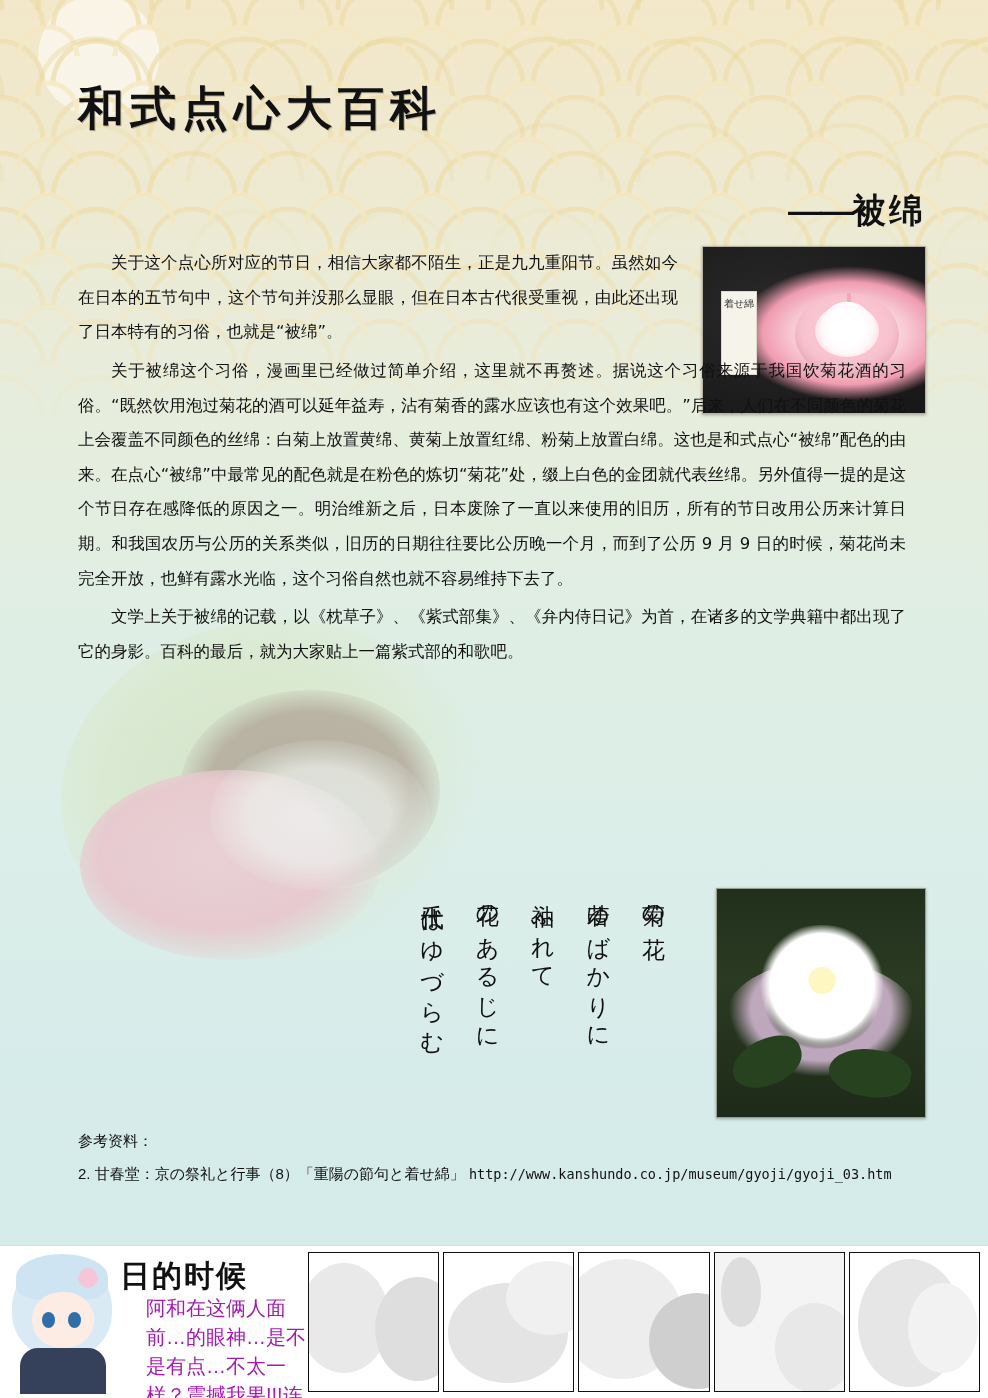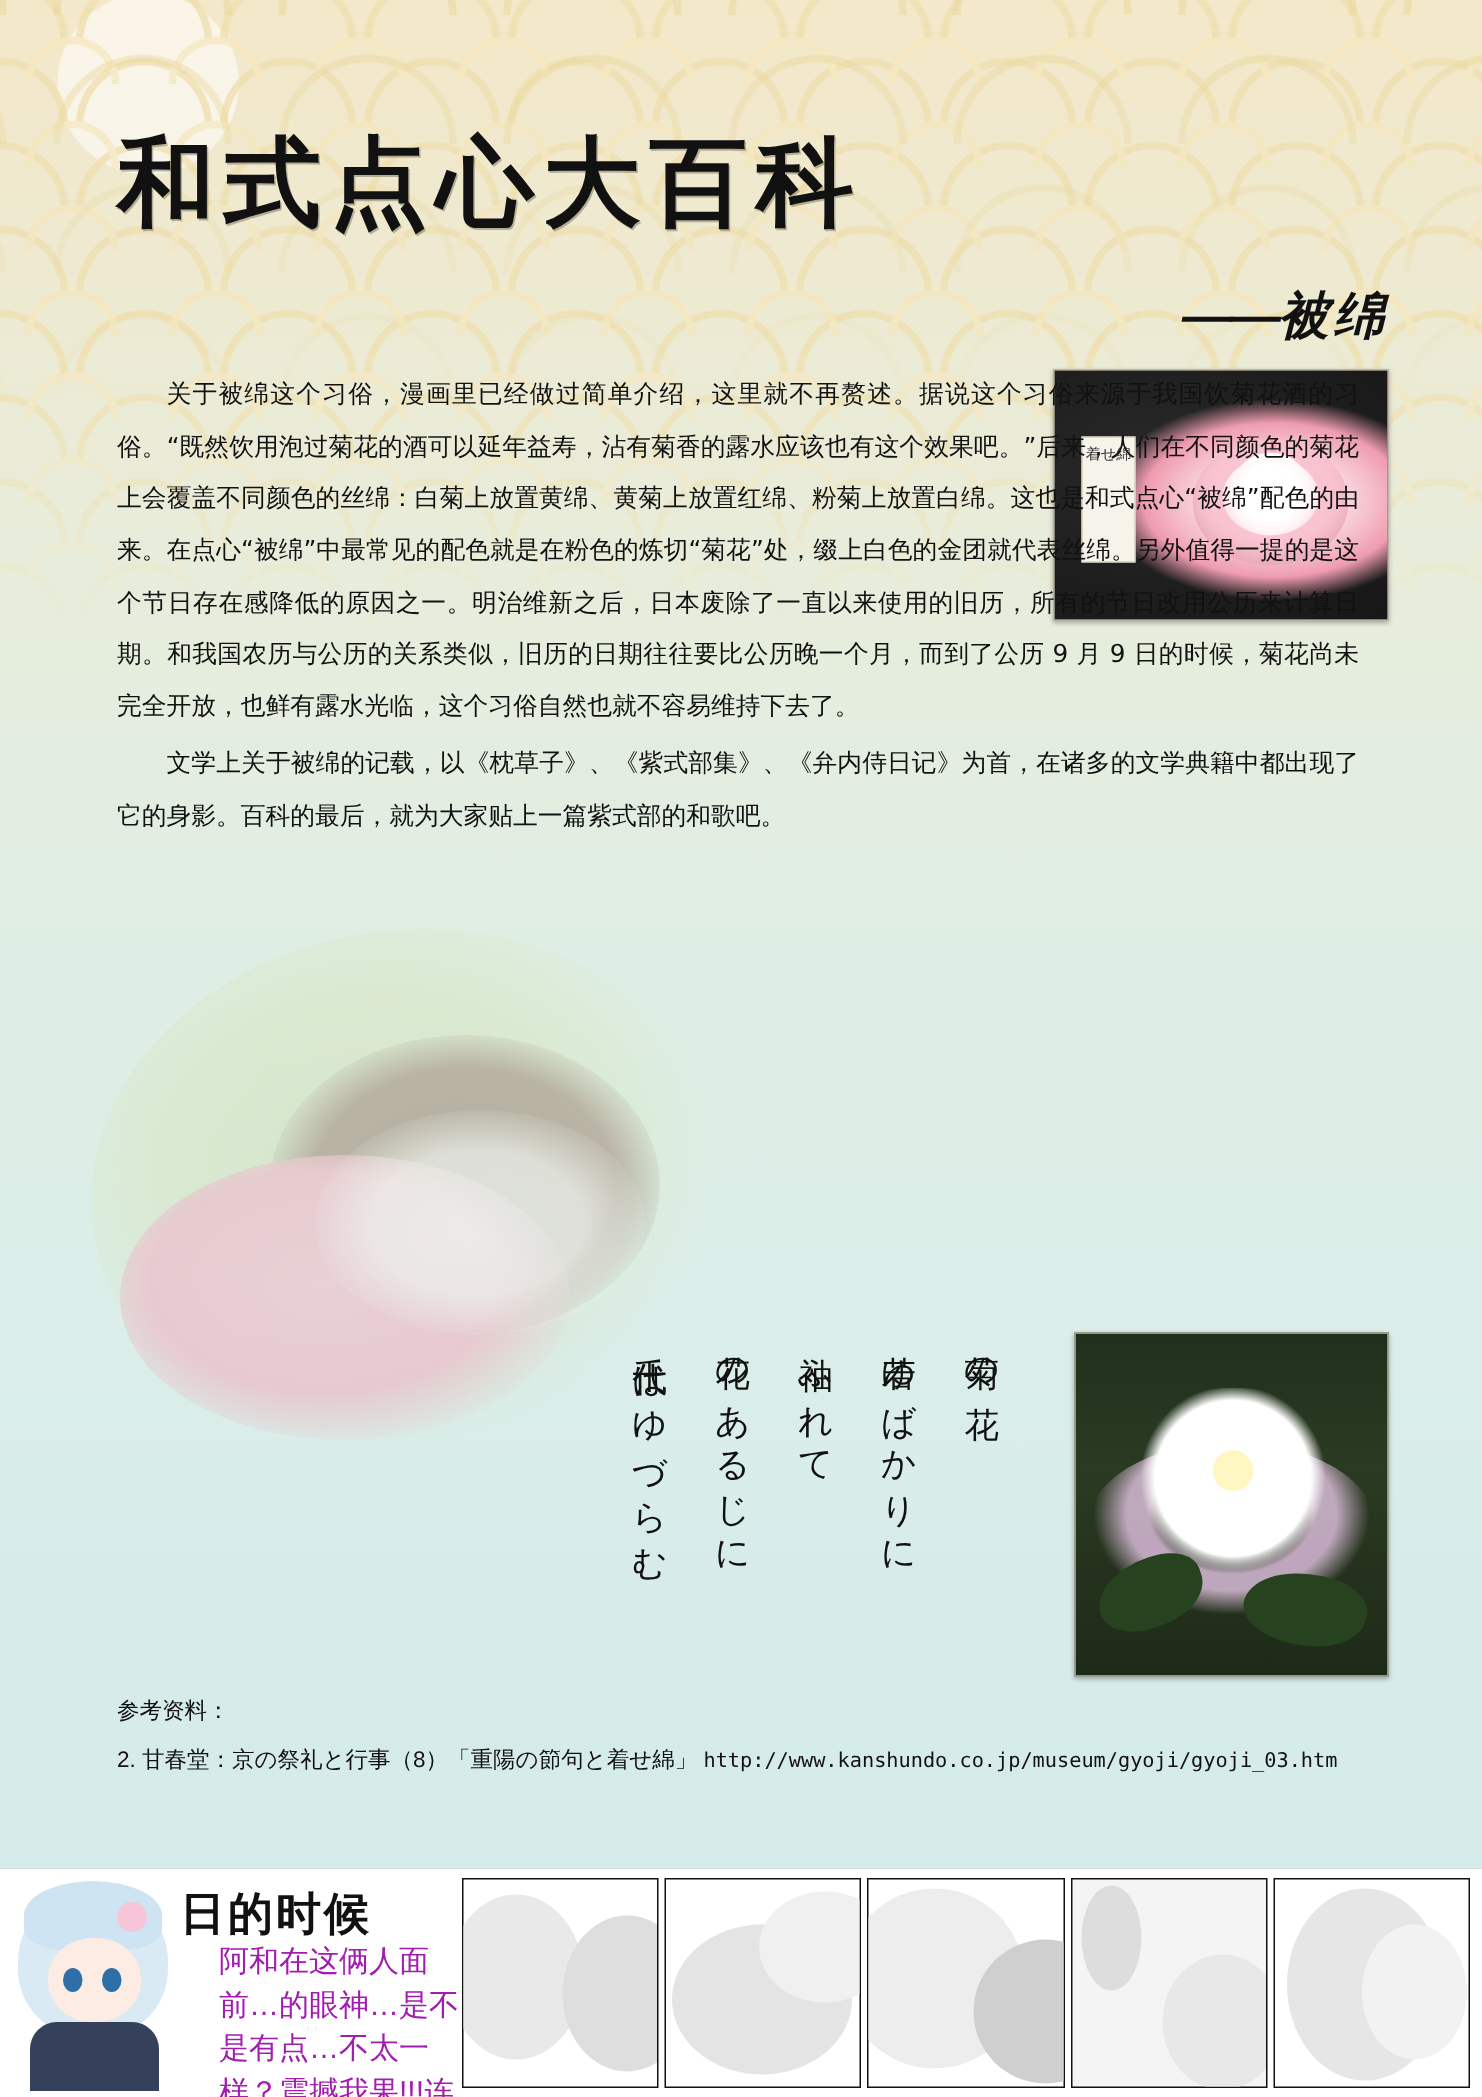"和式点心大百科" .title { font-size: 65px -> 46px }
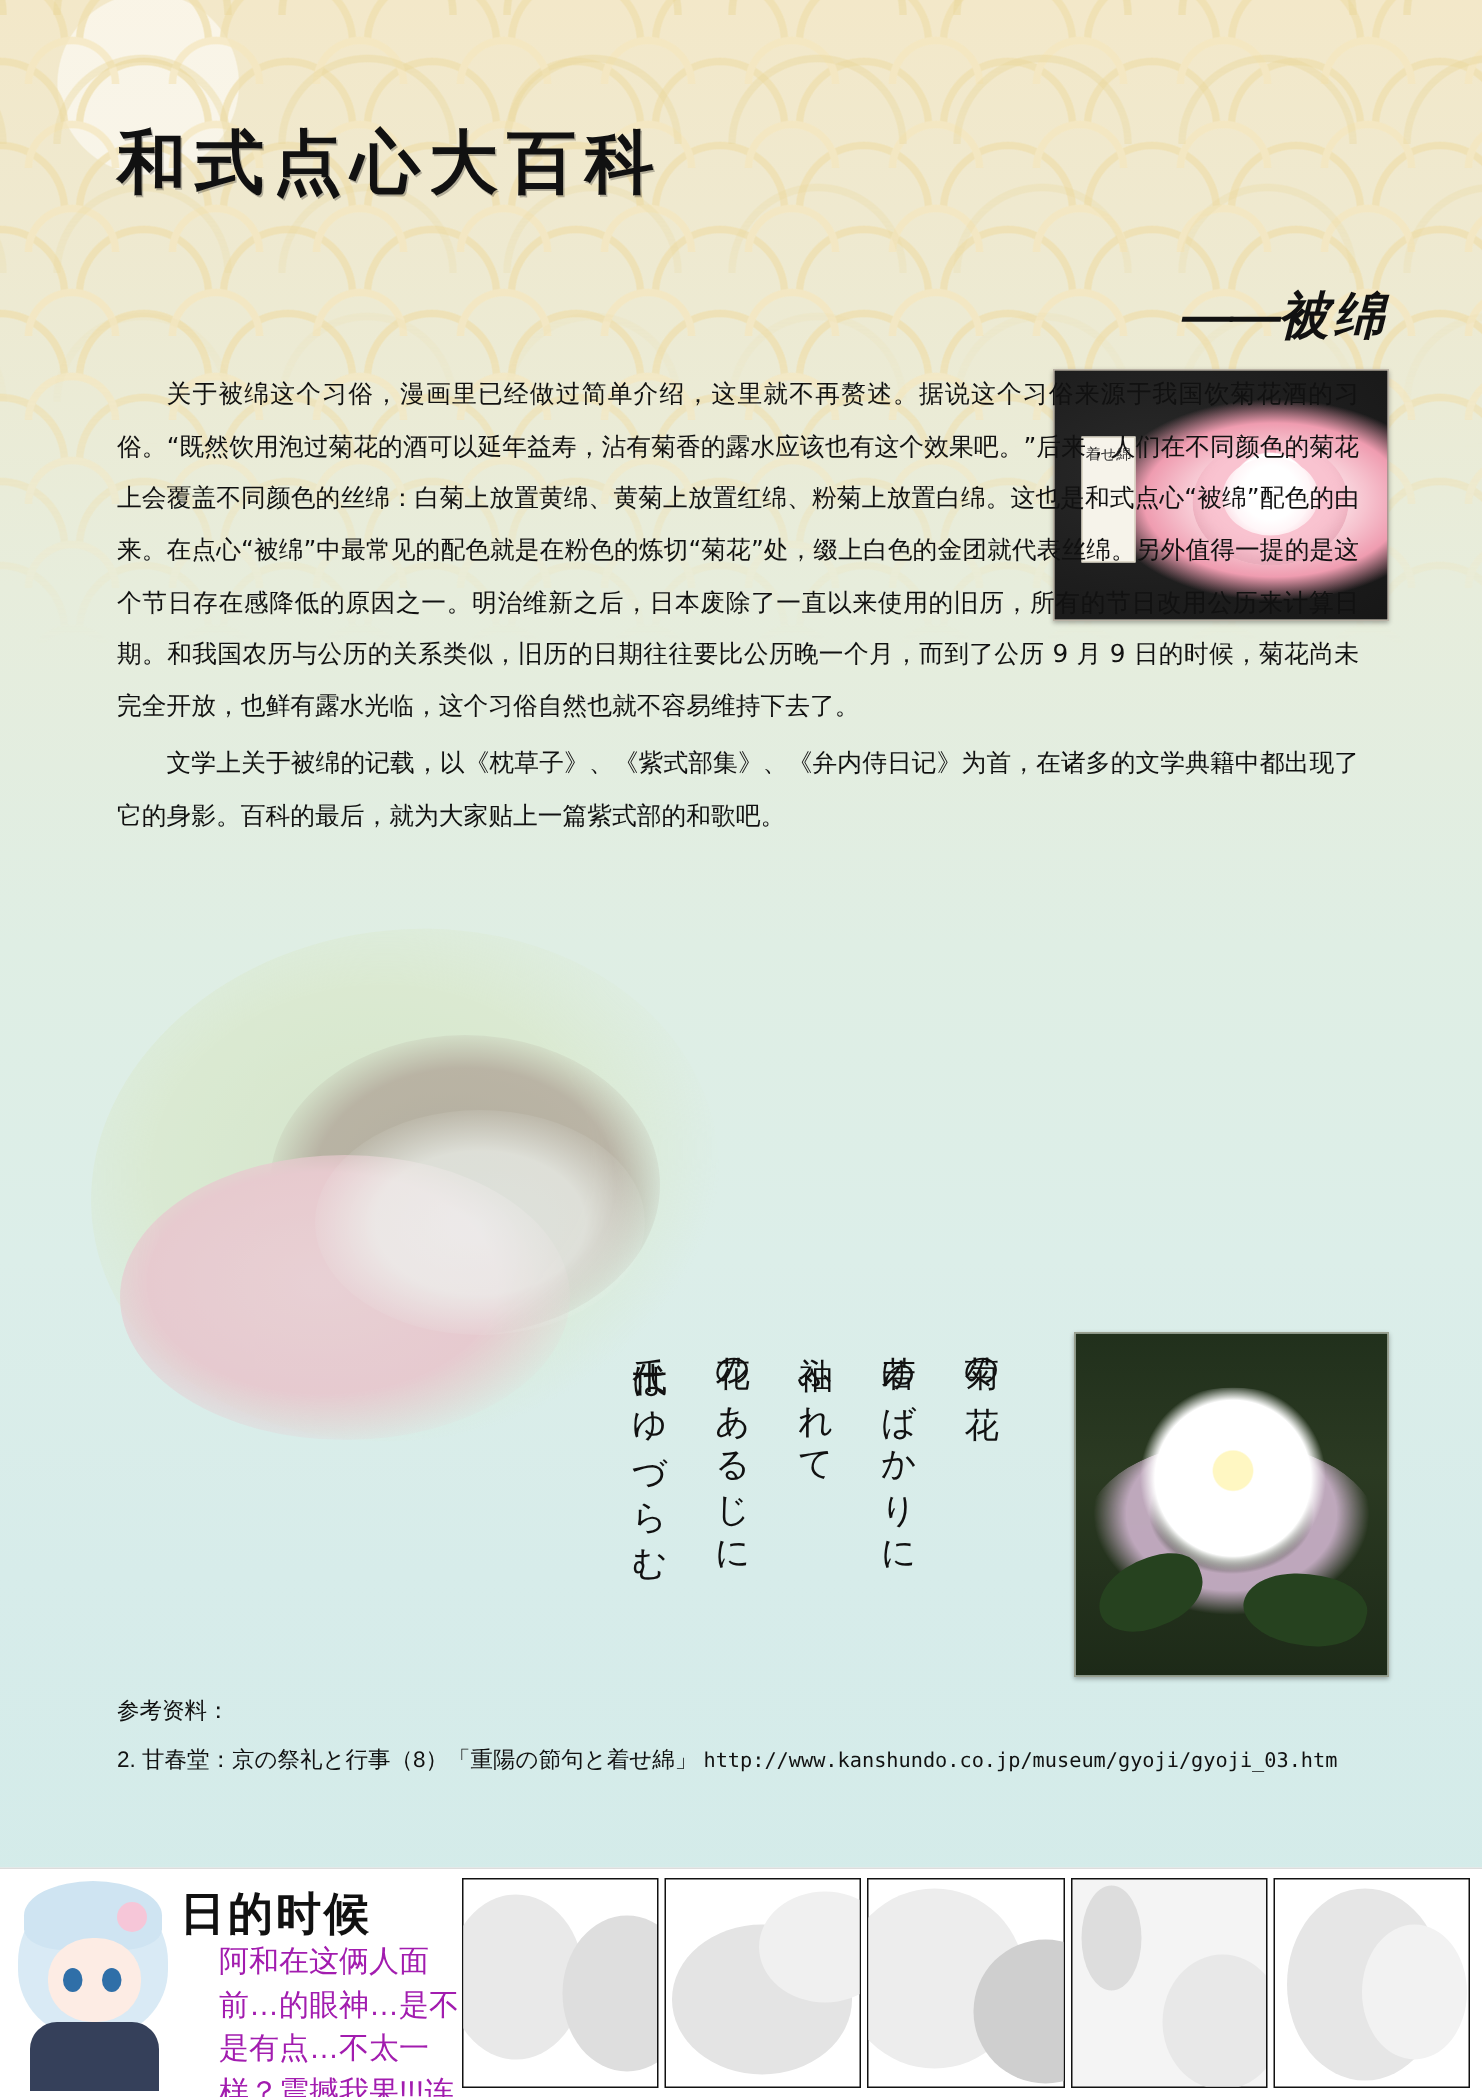"——被绵" .subtitle { font-style: italic -> none }
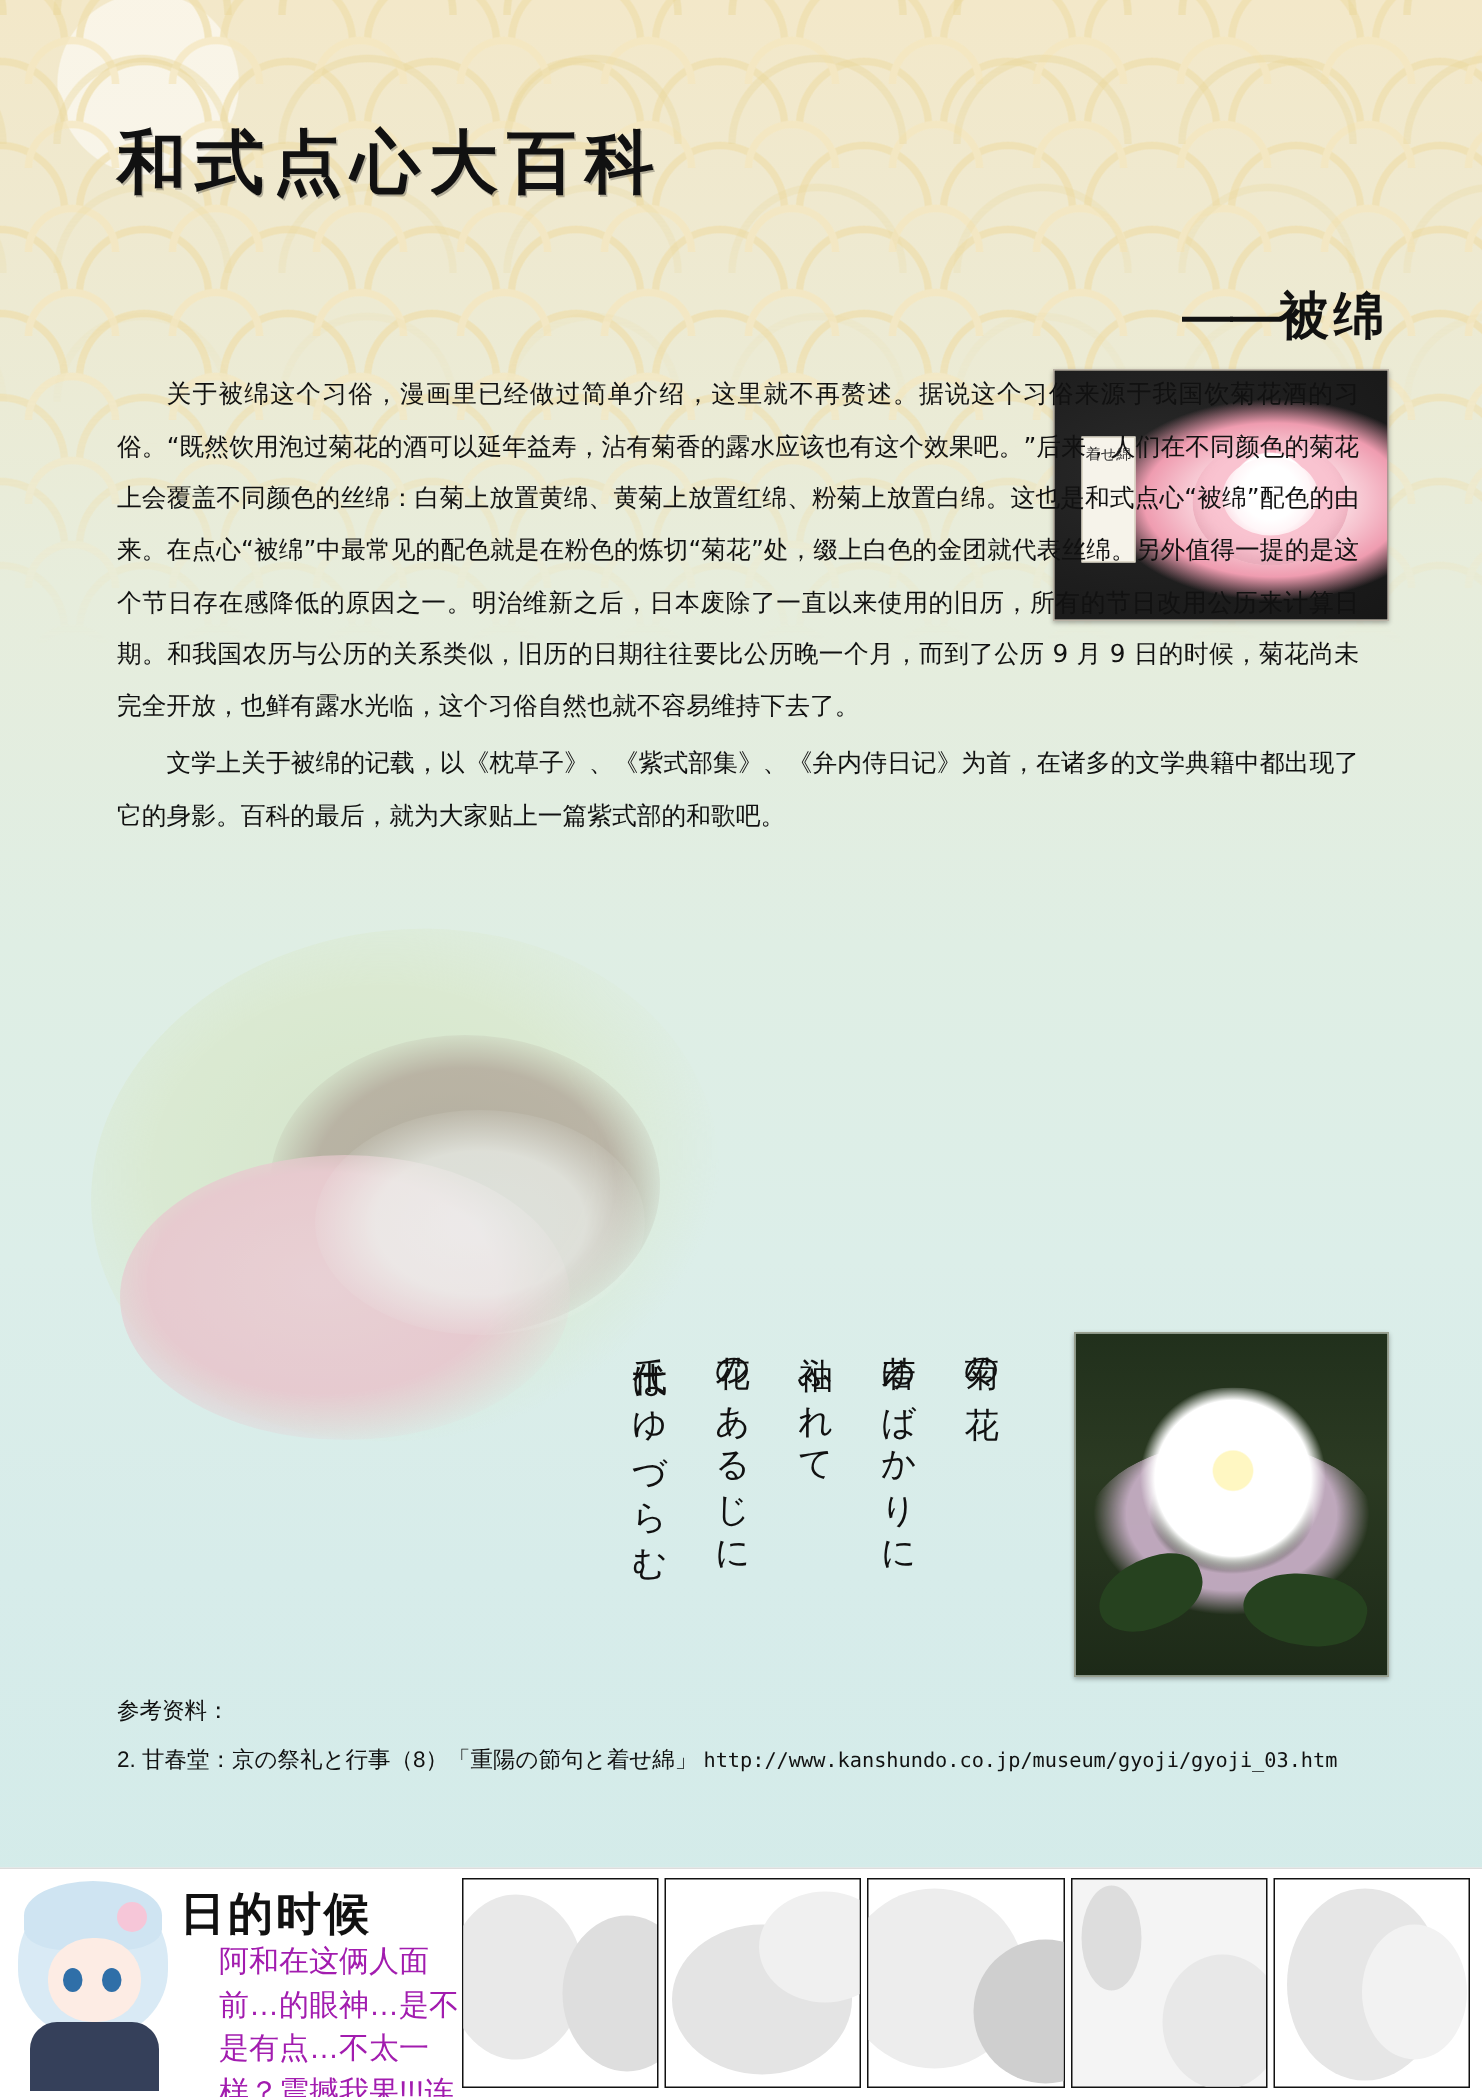"关于这个点心所对应的节日，相信大家都不陌生，正是九九重阳节。虽然如今在日本的五节" p.wrap2 { html: none -> <p>关于这个点心所对应的节日，相信大家都不陌生，正是九九重阳节。虽然如今在日本的五节句中，这个节句并没那么显眼，但在日本古代很受重视，由此还出现了日本特有的习俗，也就是“被绵”。</p> }
